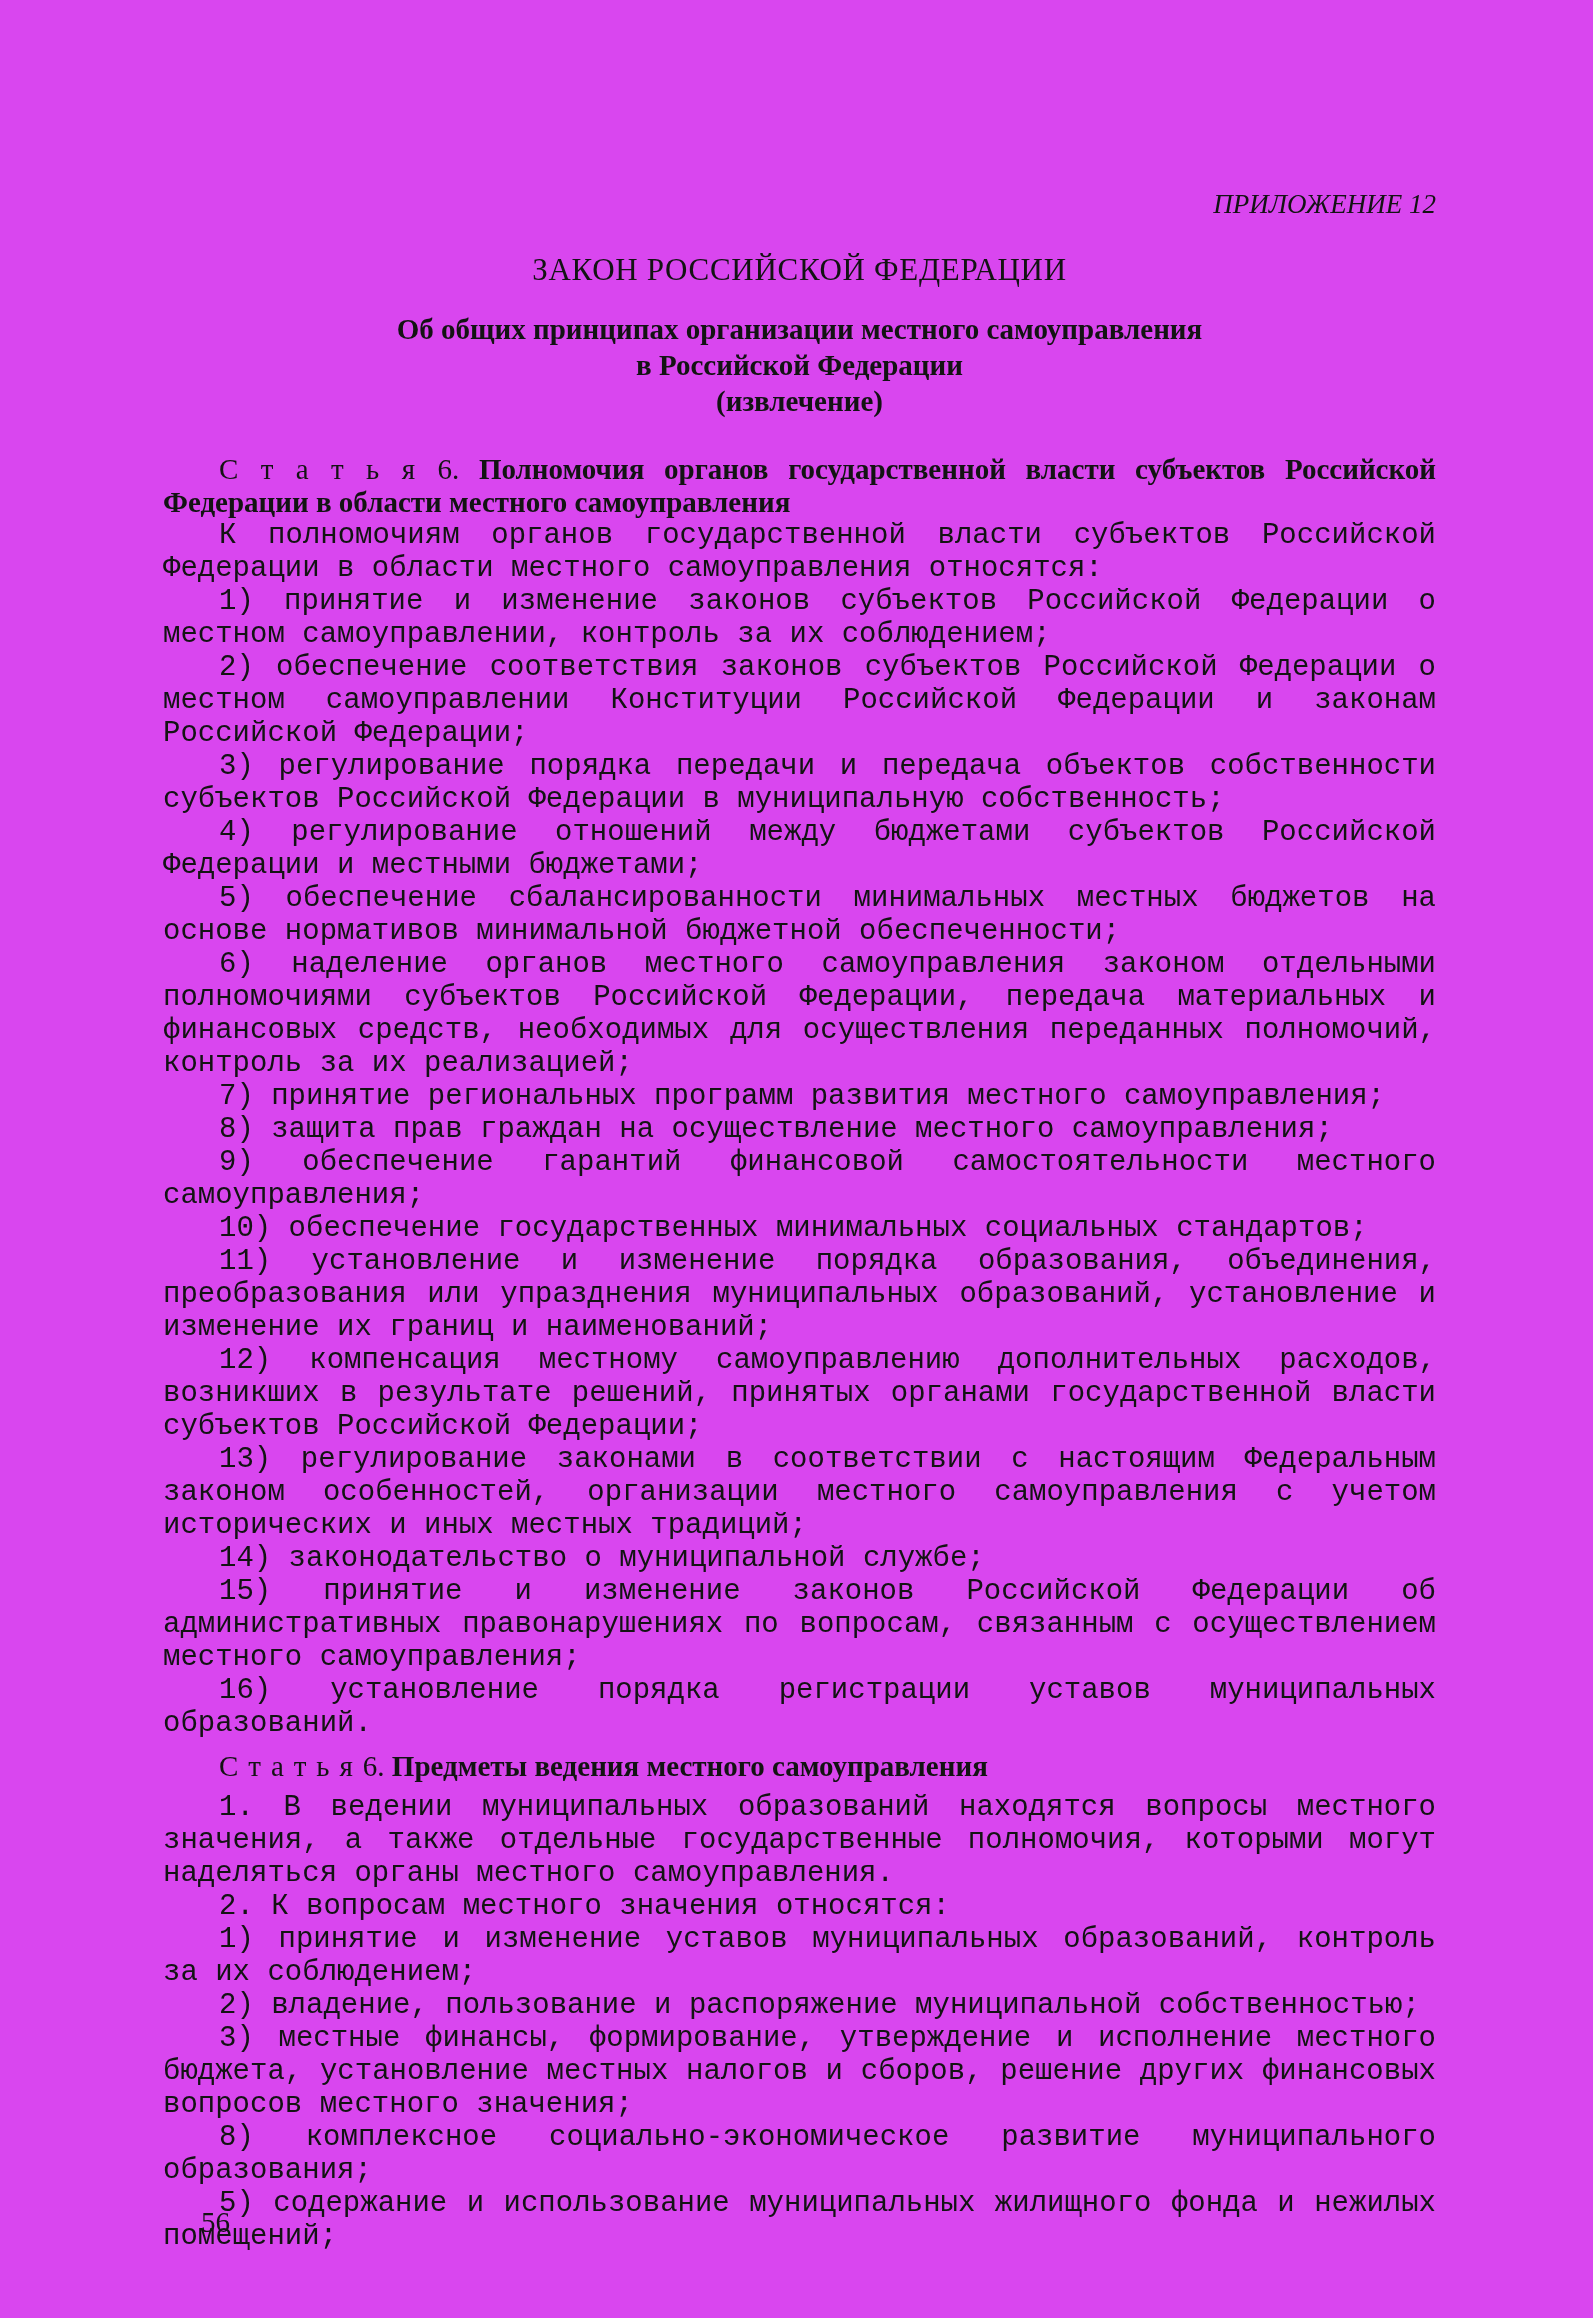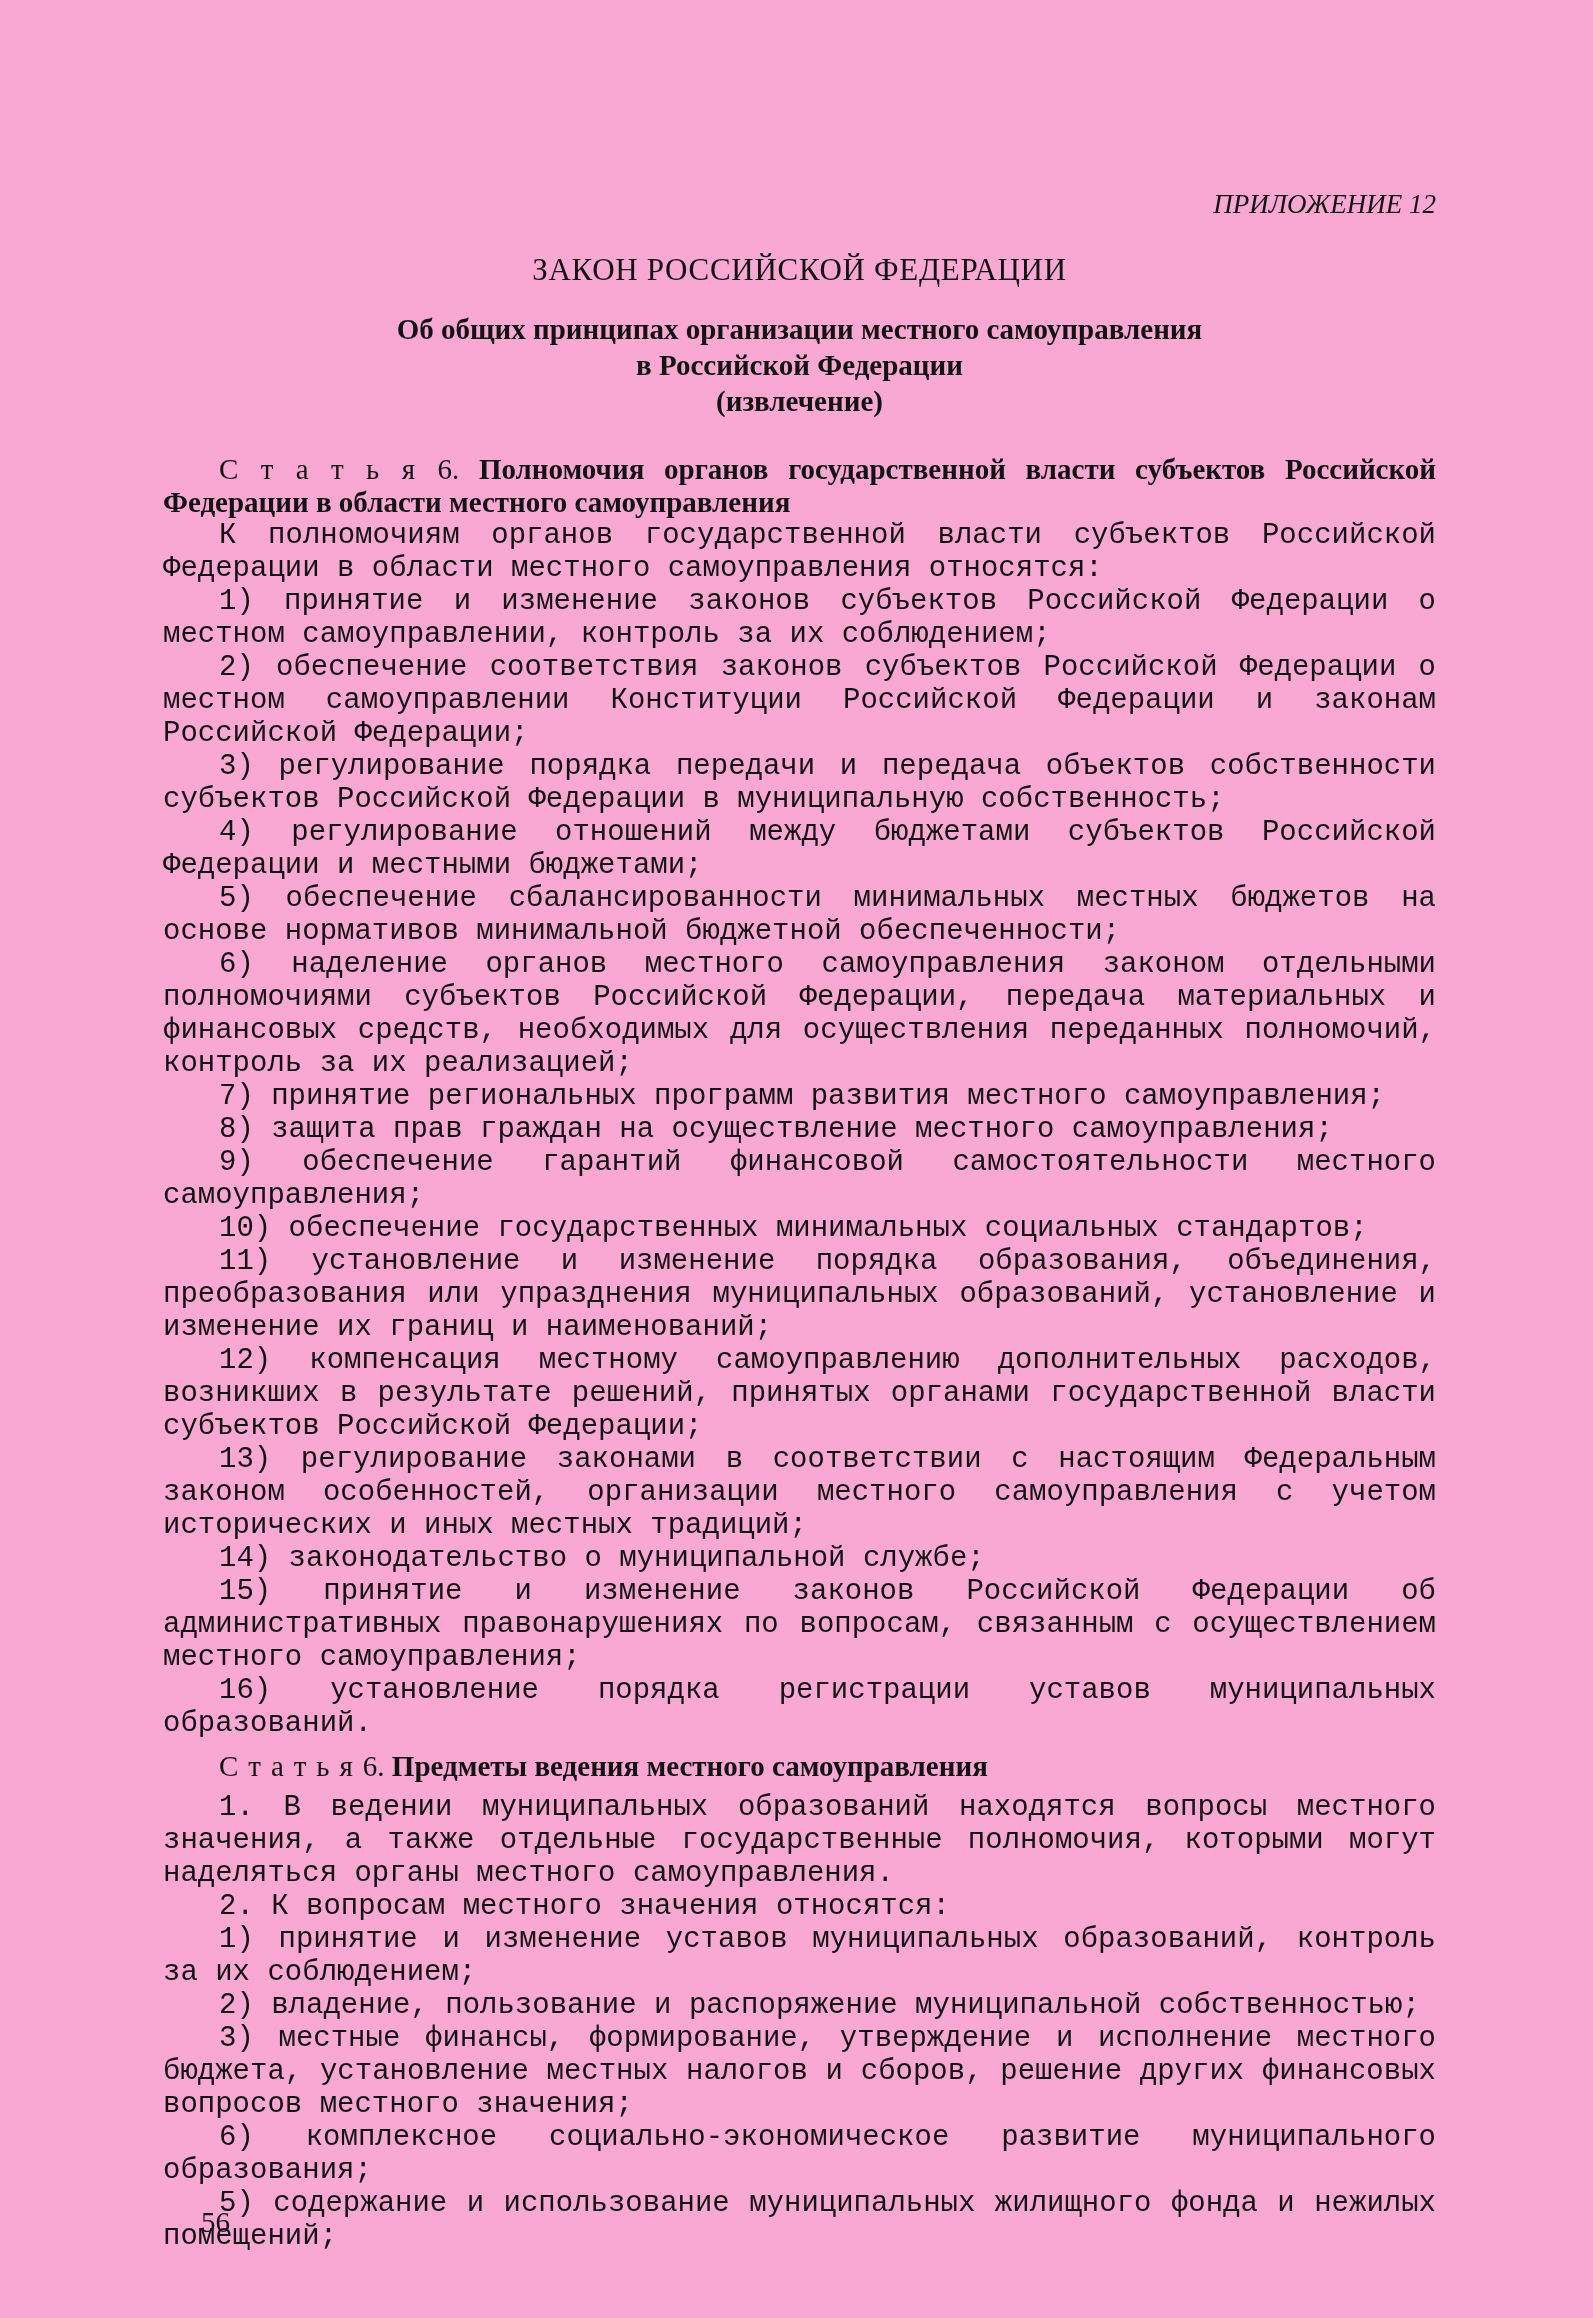"ПРИЛОЖЕНИЕ 12" .page { background: #f9a8d4 -> #d946ef }
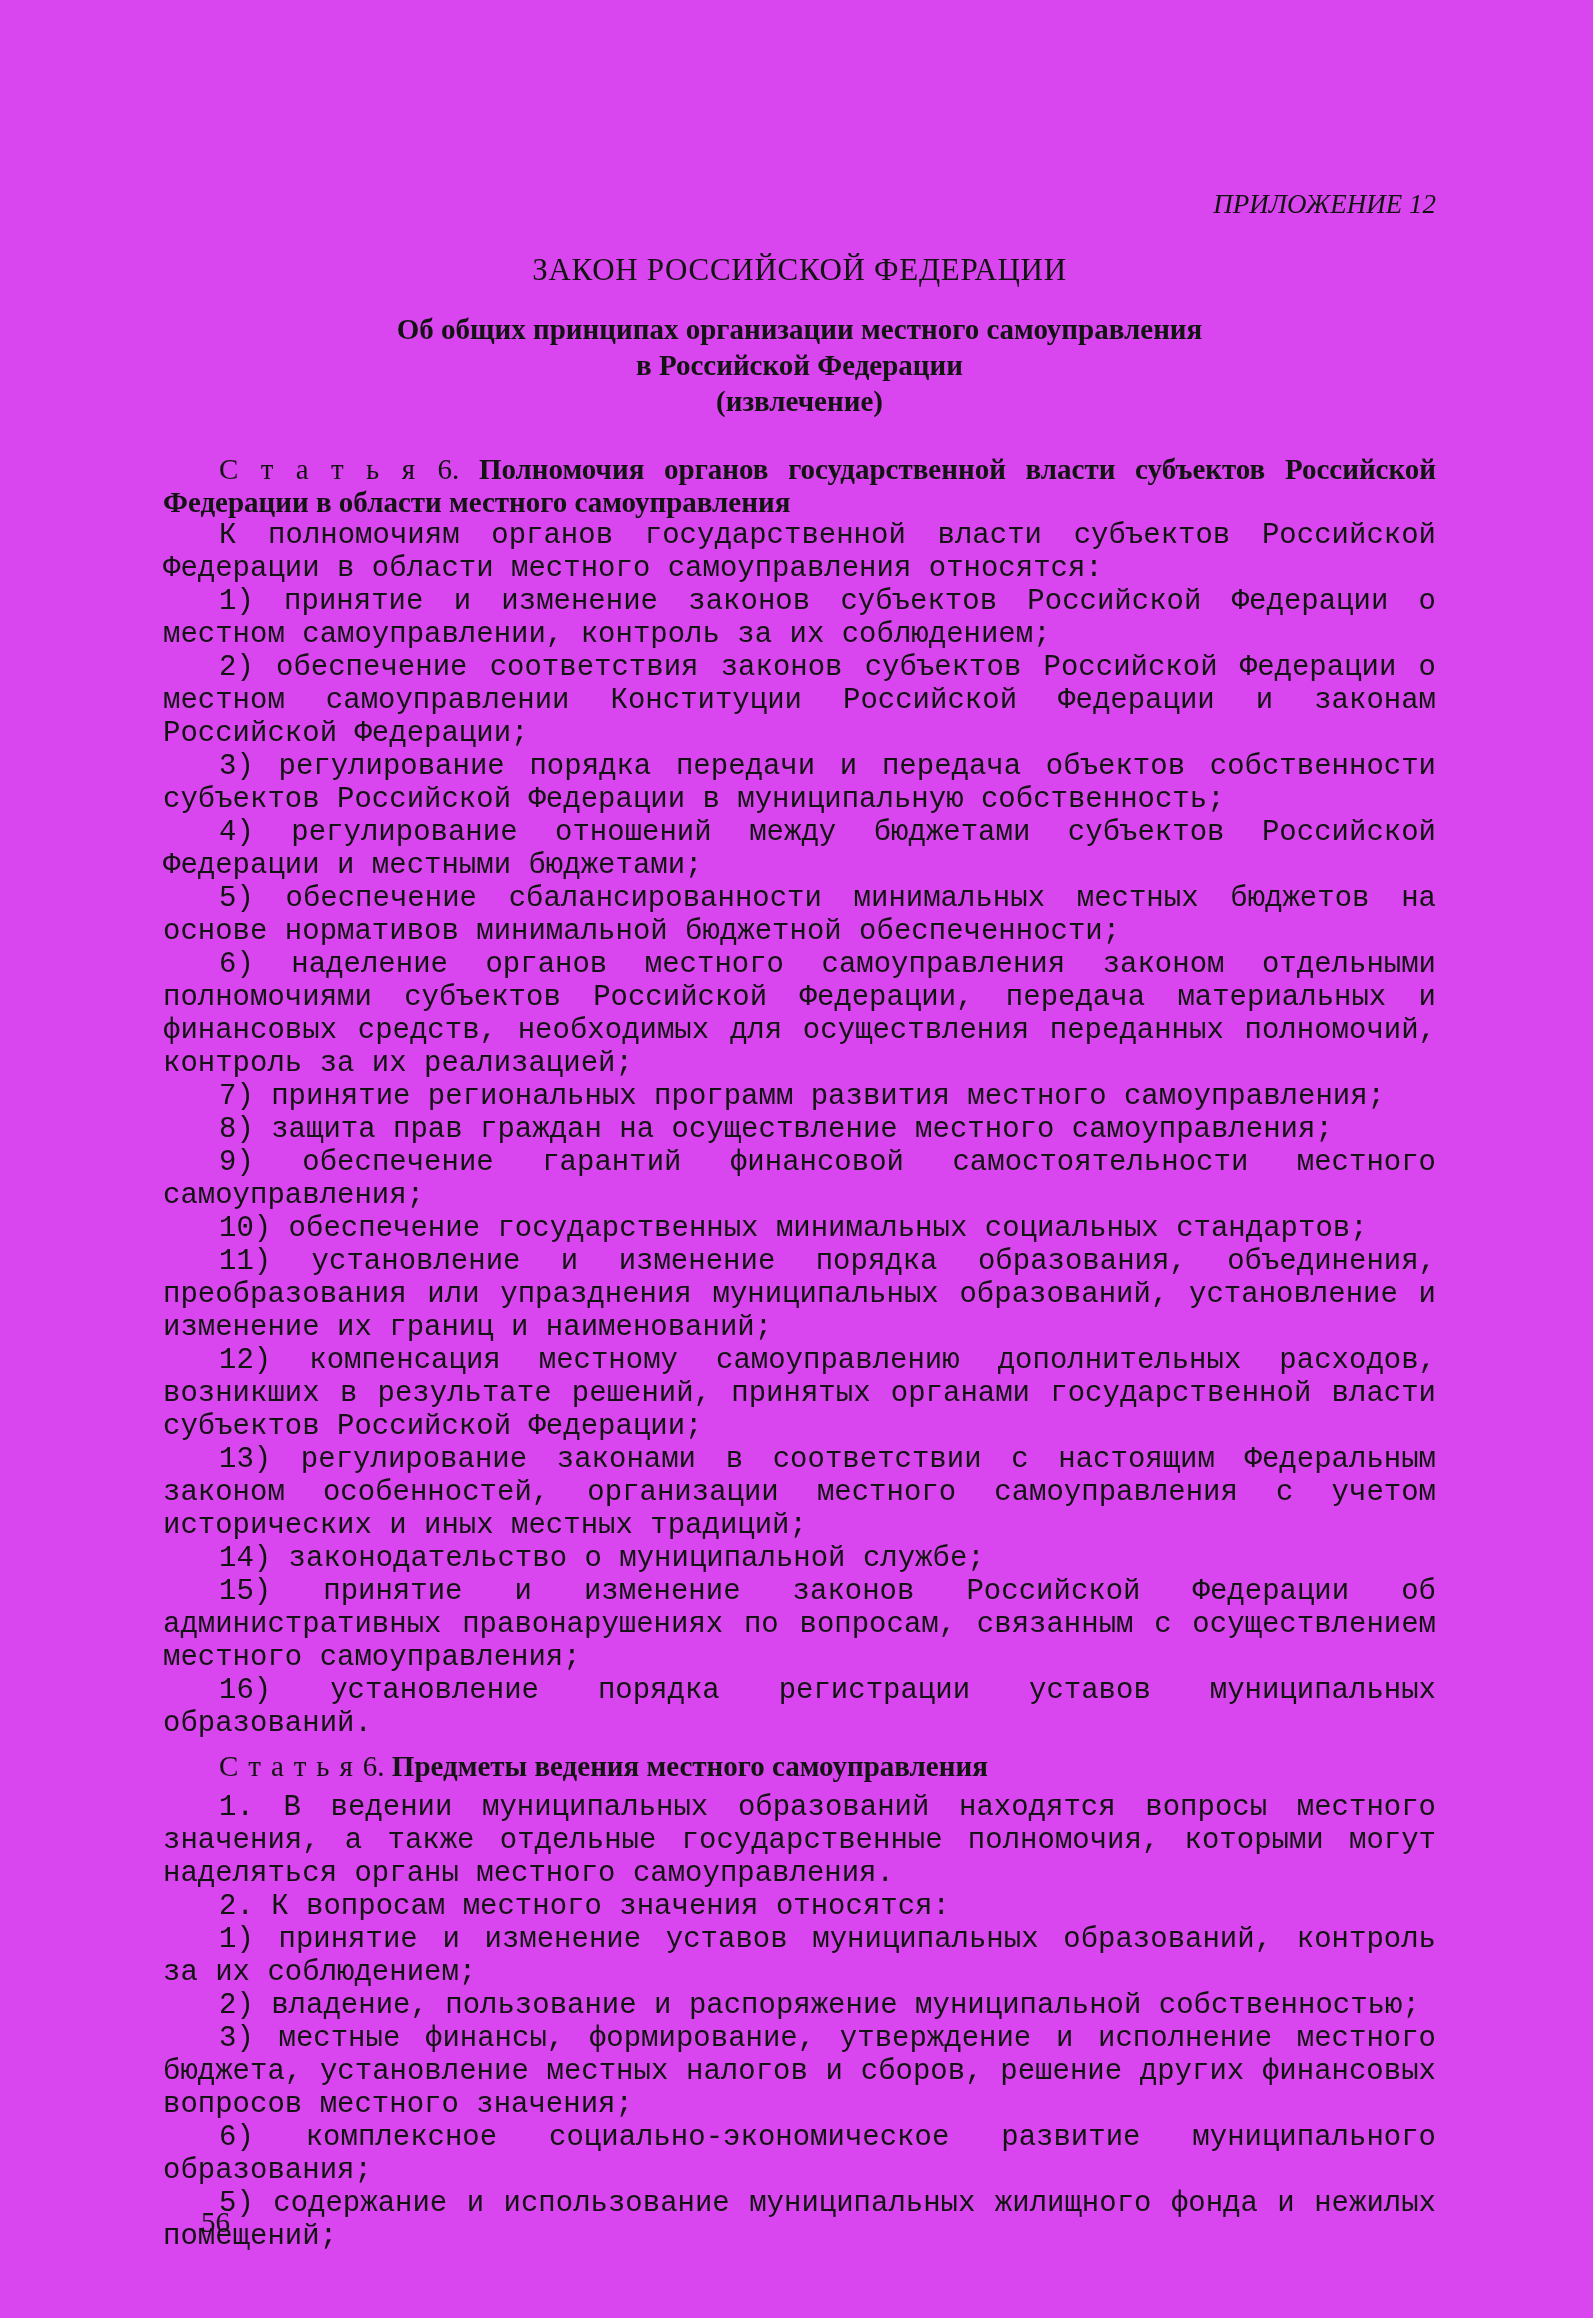"6) комплексное социально-экономическое" p.body { text: 6 -> 8 }
